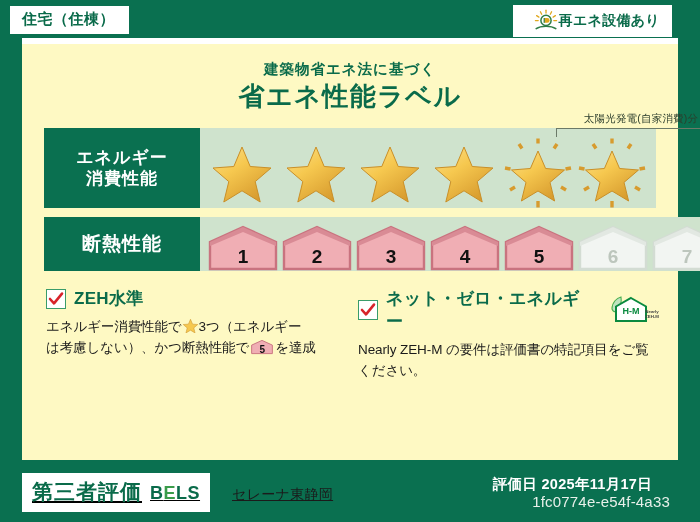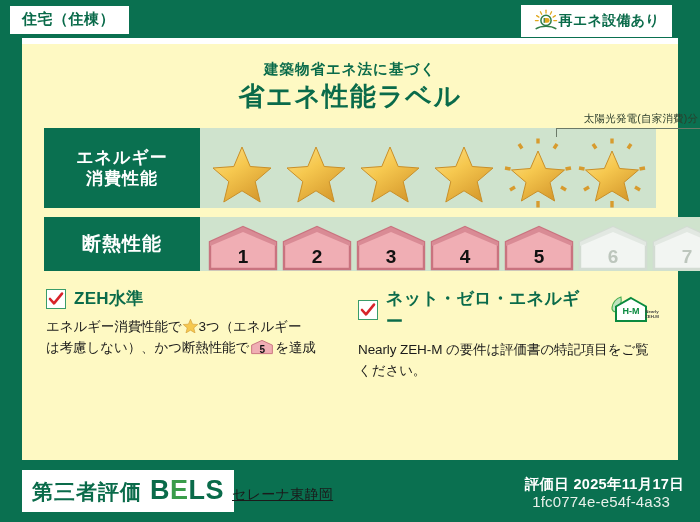"再エネ設備あり" #renewable-badge { padding: 4px 12px 4px 12px -> 4px 12px 4px 20px }
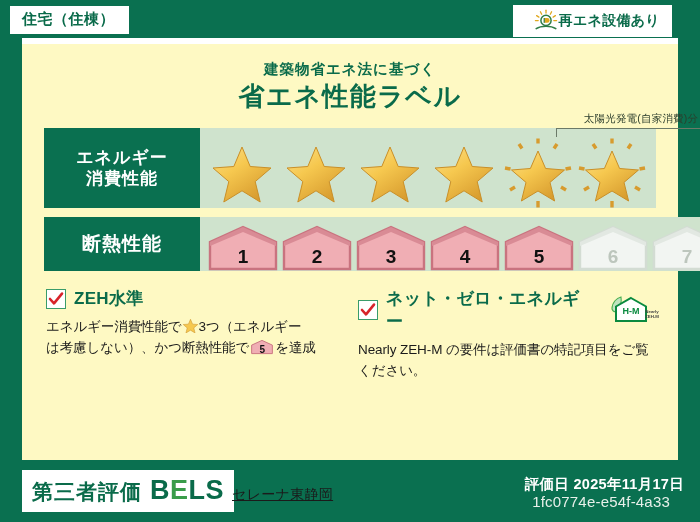"第三者評価" #bels-plate { text-decoration: none -> underline }
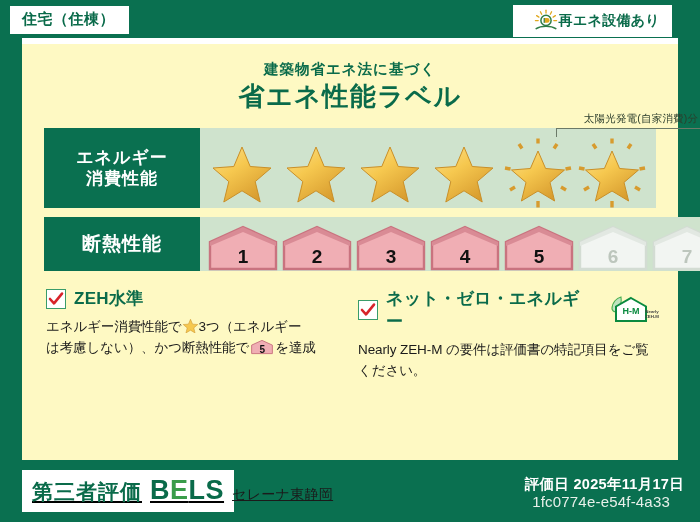"BELS" #bels-mark { font-size: 27px -> 18px }
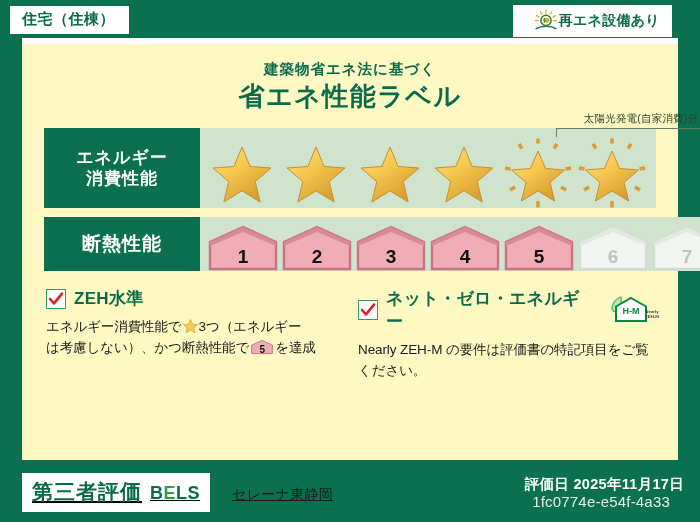"評価日 2025年11月17日" #eval-date { right: 16px -> 48px }
